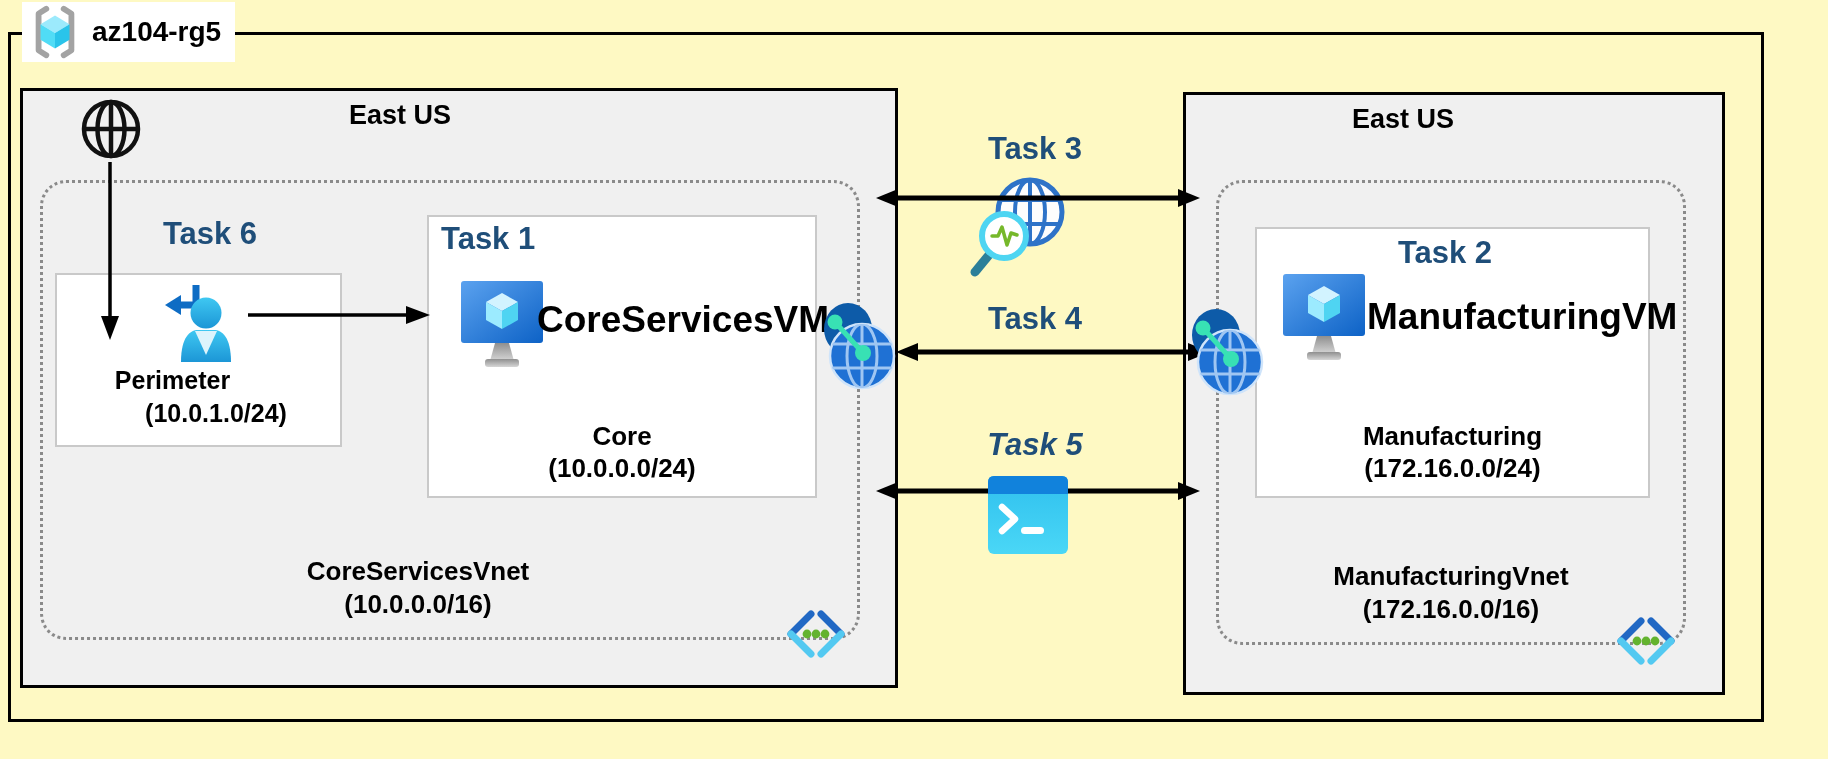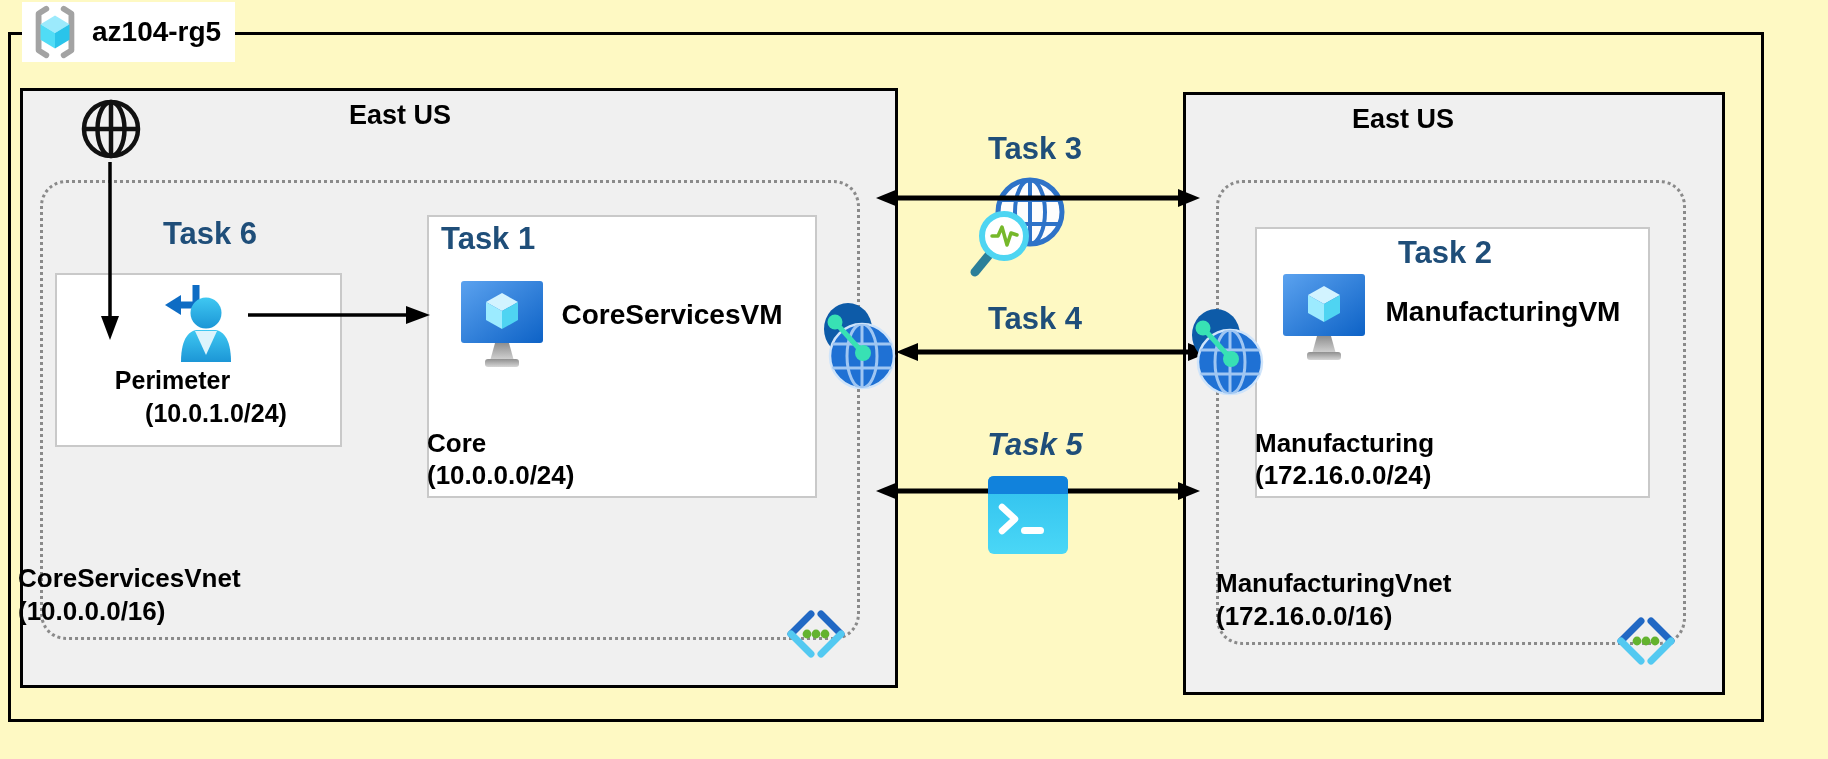"CoreServicesVM" .vm-name { font-size: 28px -> 37px; text-align: center -> left }
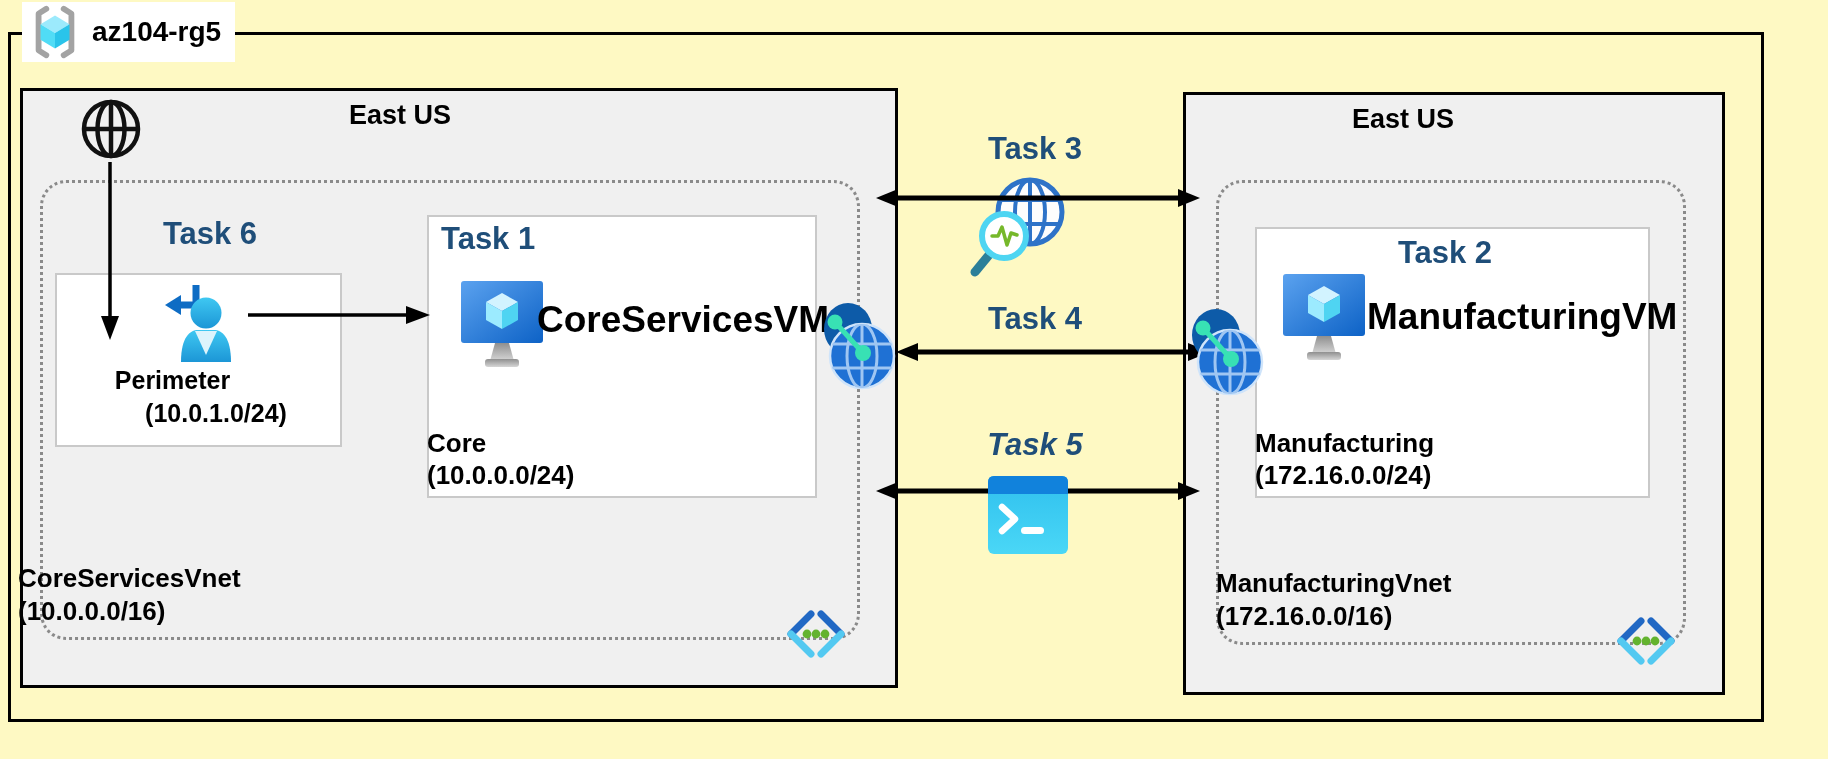"Core" .name-text { margin-top: 7px -> none; text-align: left -> center }
